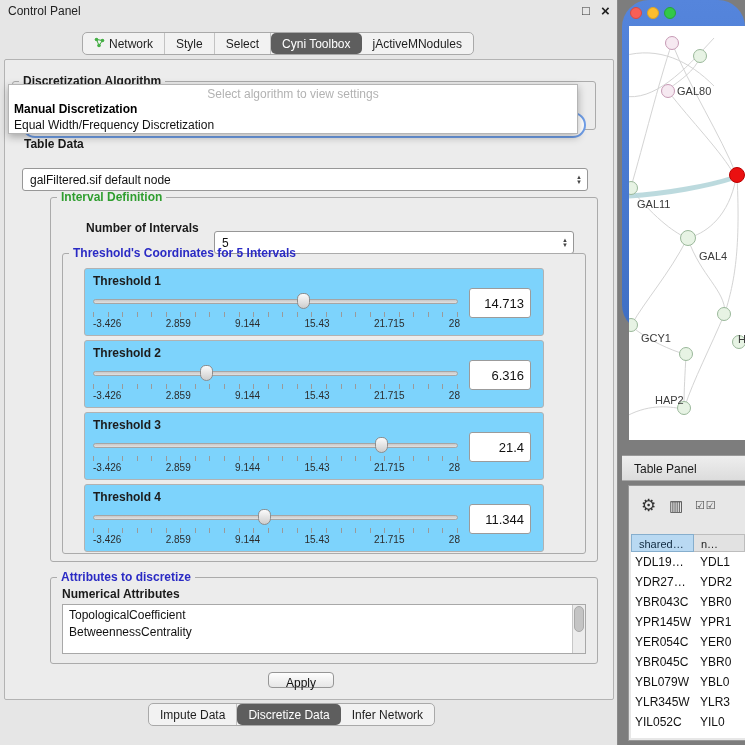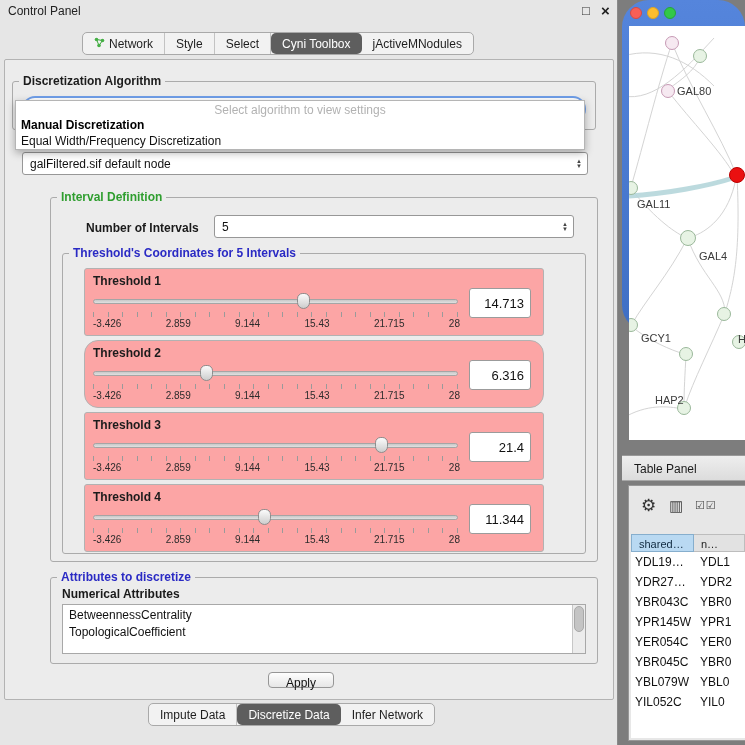"Select algorithm to view settings" .popup { left: 15px -> 8px; margin-top: 16px -> none }
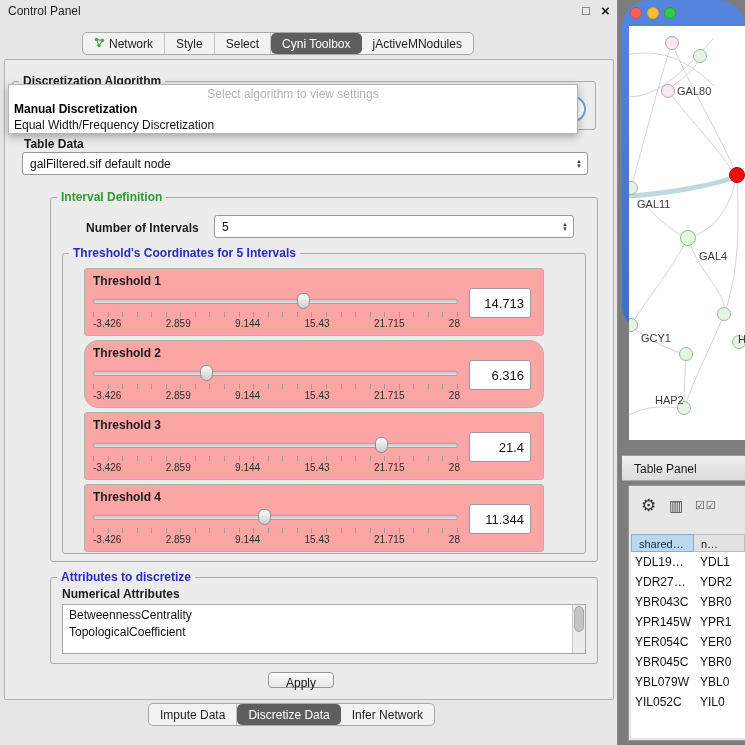"galFiltered.sif default node" .combobox { margin-top: none -> 16px }
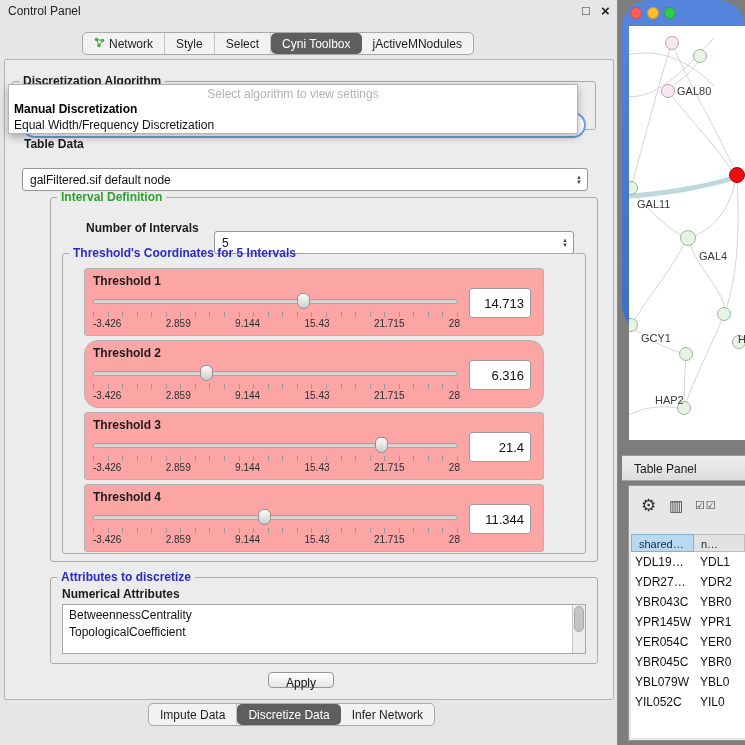"Threshold 1" .threshold-panel { background: #fca5a5 -> #7dd3fc }
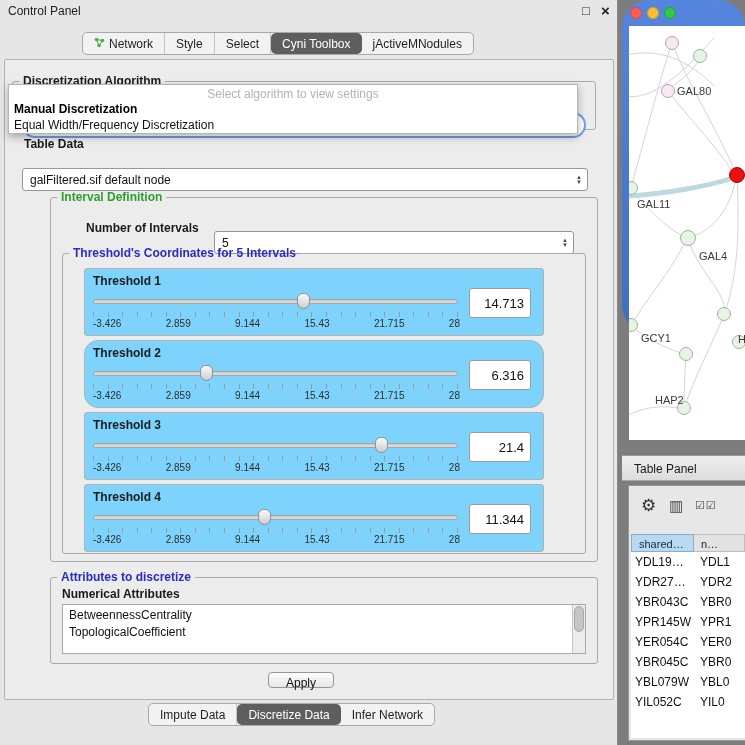"Threshold 2" .tp-2 { border-radius: 14px -> none }
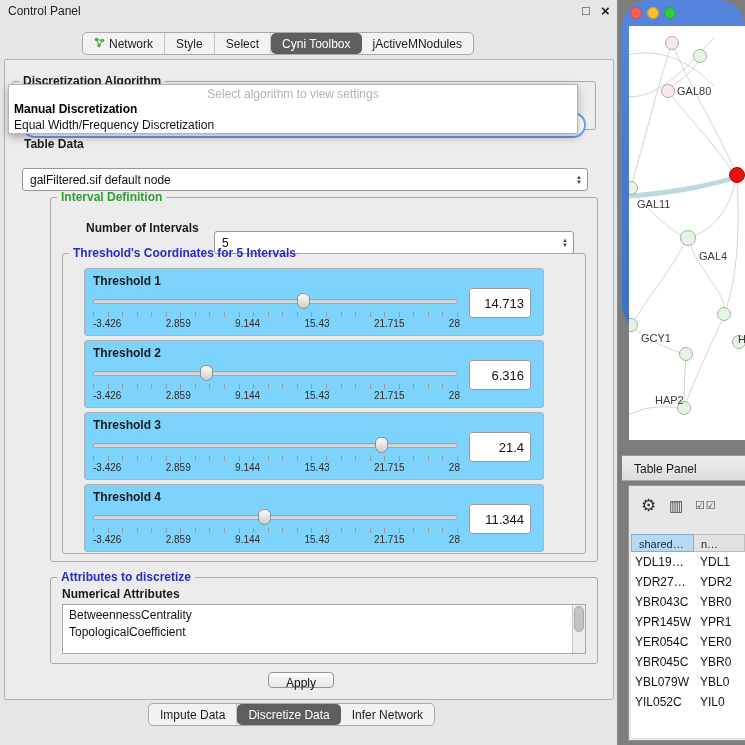"BetweennessCentrality" div.list-item { order: before "TopologicalCoefficient" -> after "TopologicalCoefficient" }
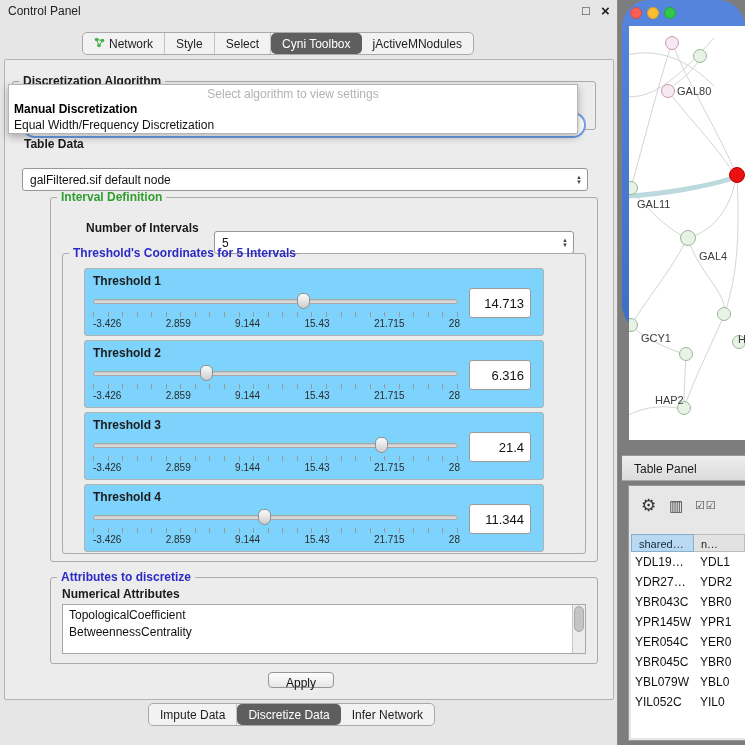"YLR345W" div.tbl-row { html: none -> <div> <div>YLR345W</div> <div>YLR3</div> </div> }
